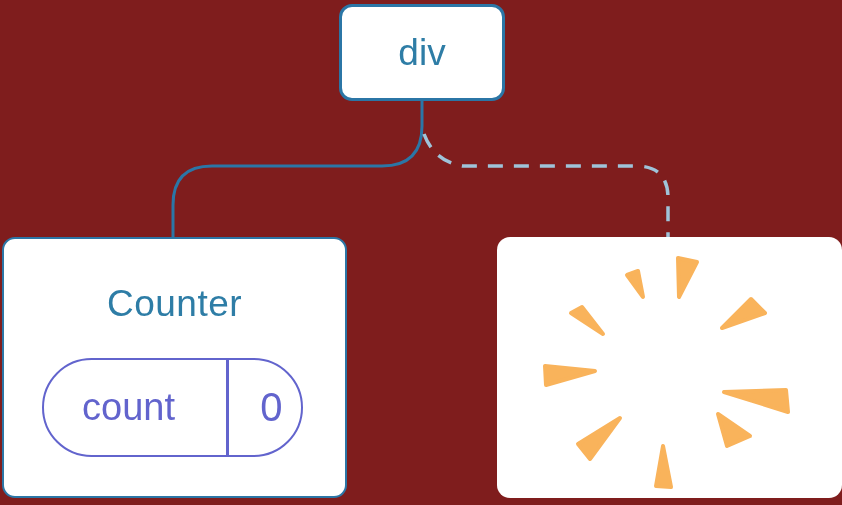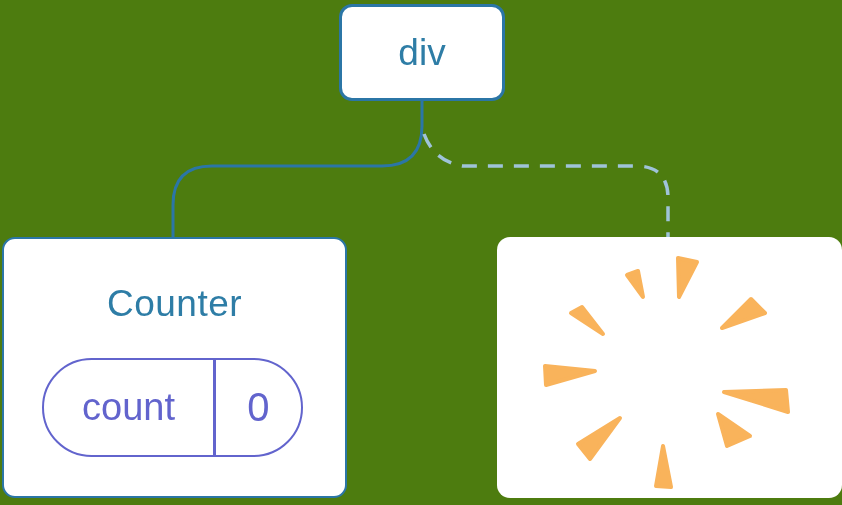"div" div.stage { background-color: #4d7c0f -> #7f1d1d }
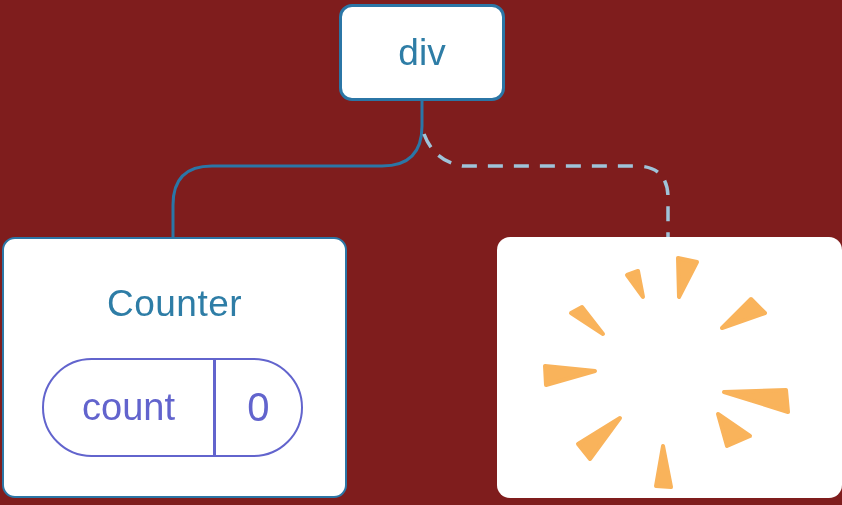"count" div.state-pill { gap: none -> 13px }
